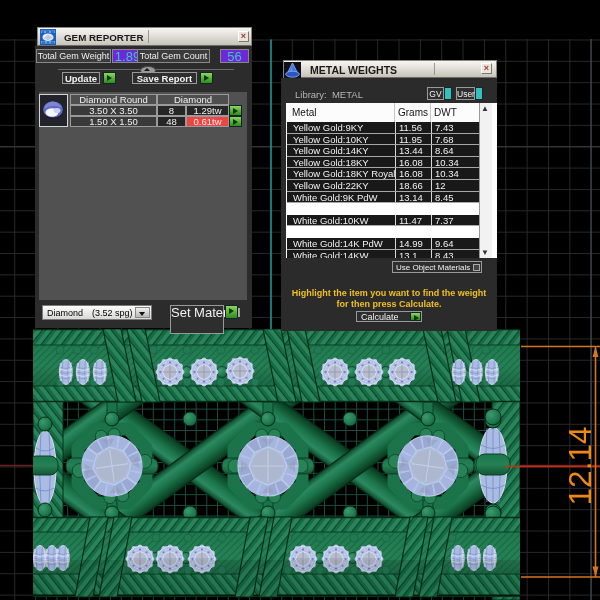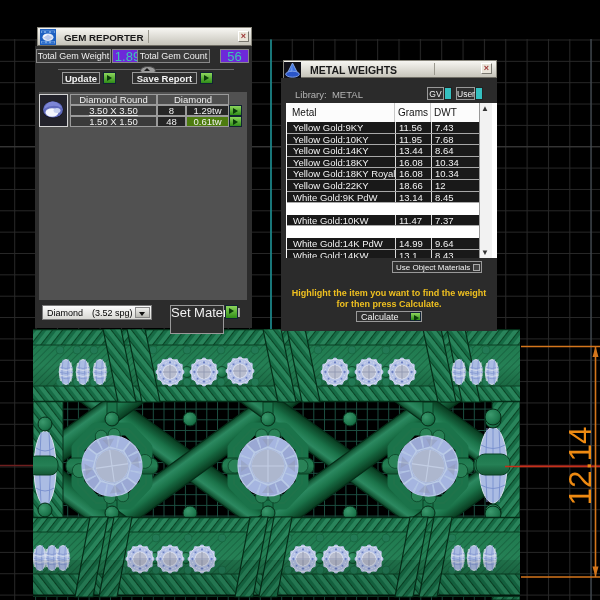"3.50 X 3.50" div.cell { text-decoration: underline -> none }
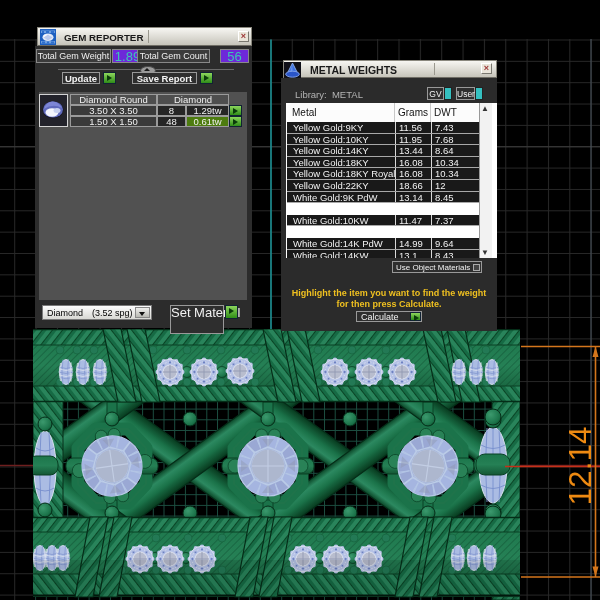"0.61tw" div.cell { background: #4d7c0f -> #ef4444 }
